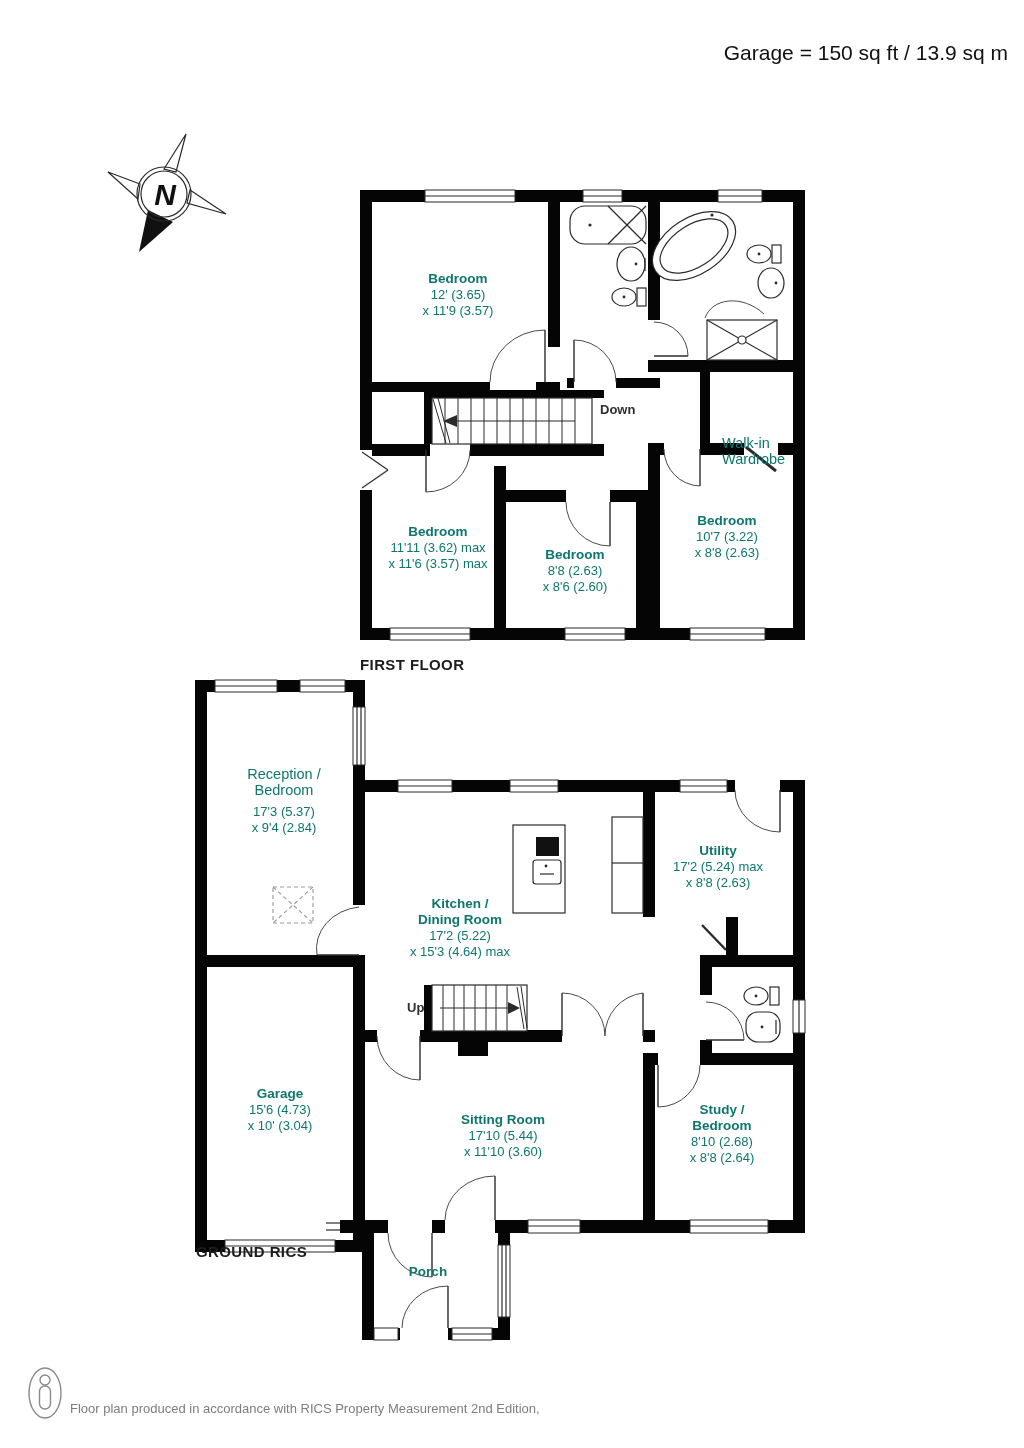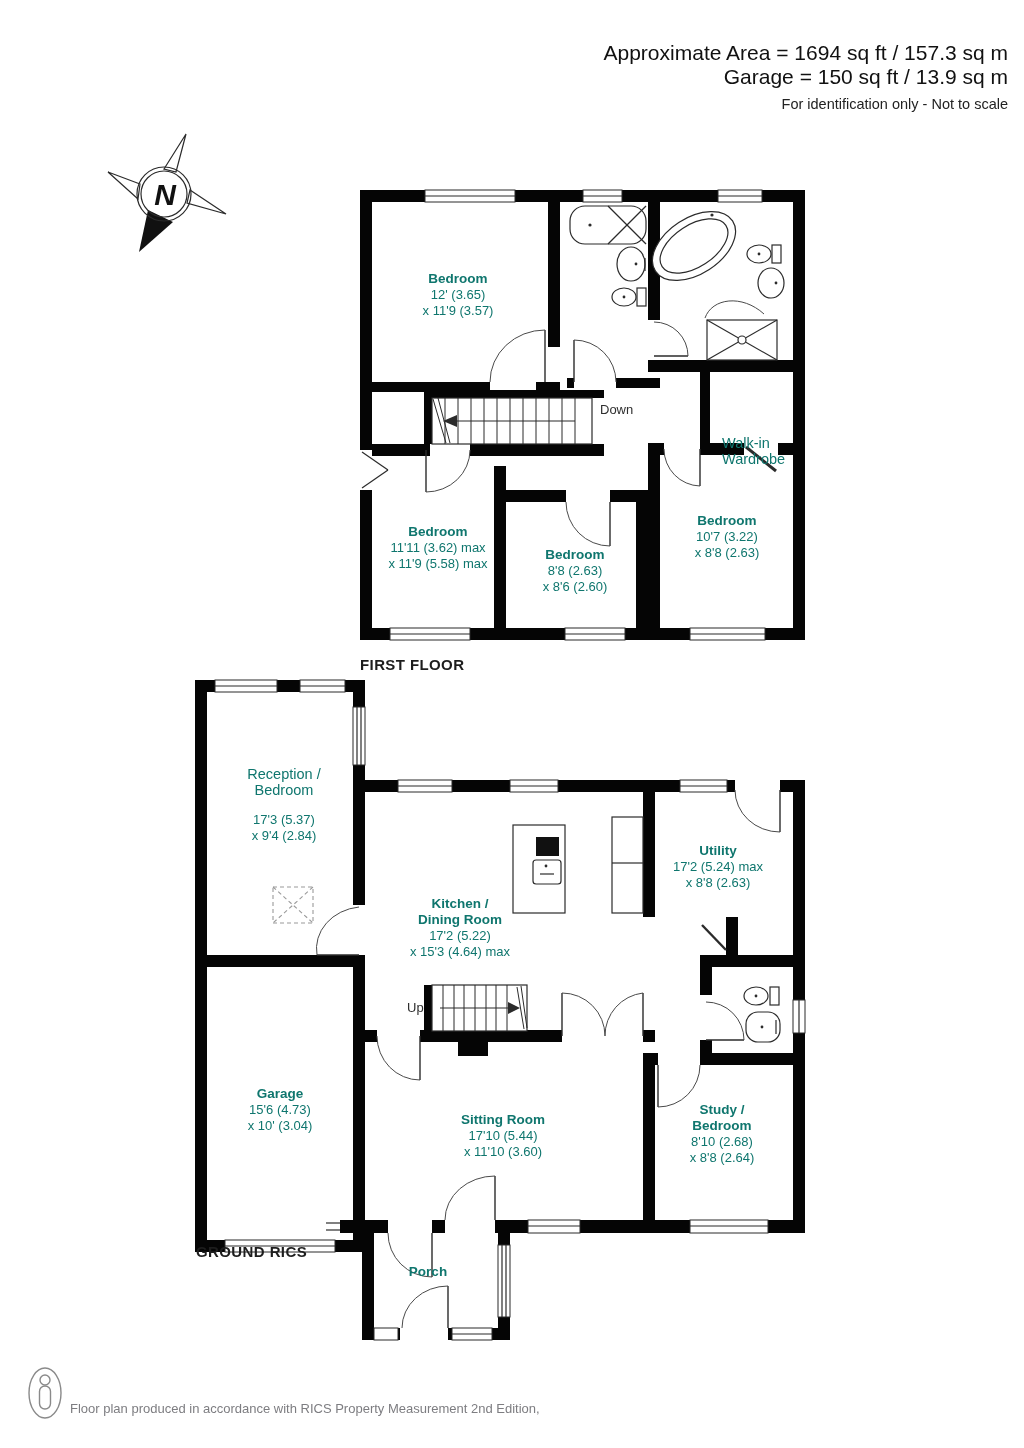"Approximate Area = 1694 sq" div { html: <div>Approximate Area = 1694 sq ft / 157.3 sq m</div> -> none }
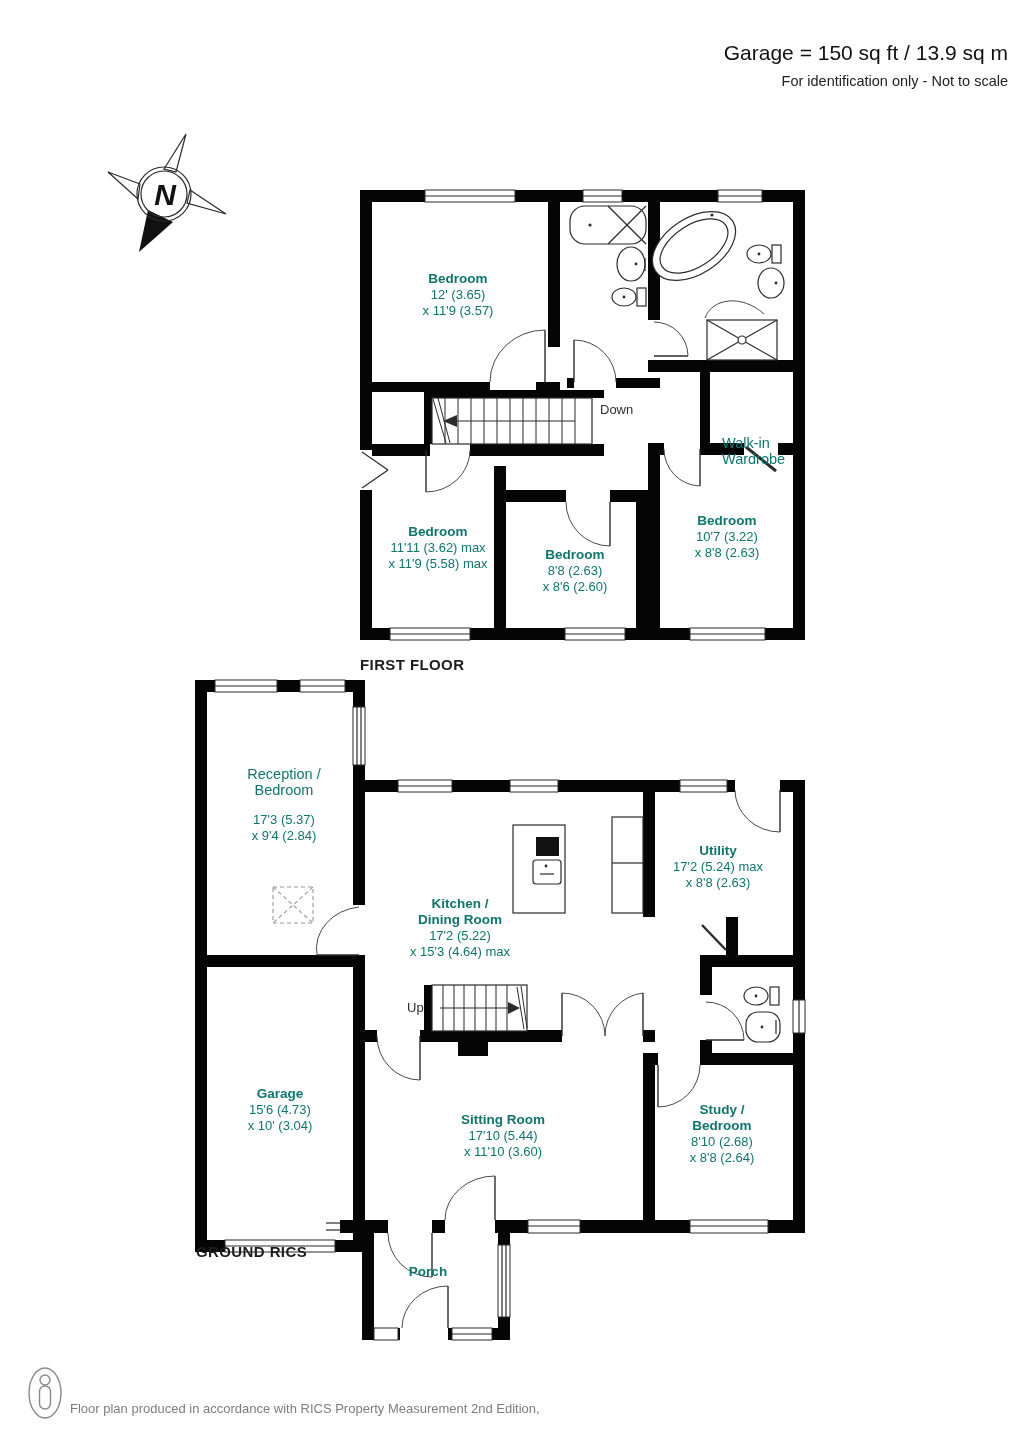"For identification only - Not" div.hdr-disc { html: <div>For identification only - Not to scale</div> -> none }
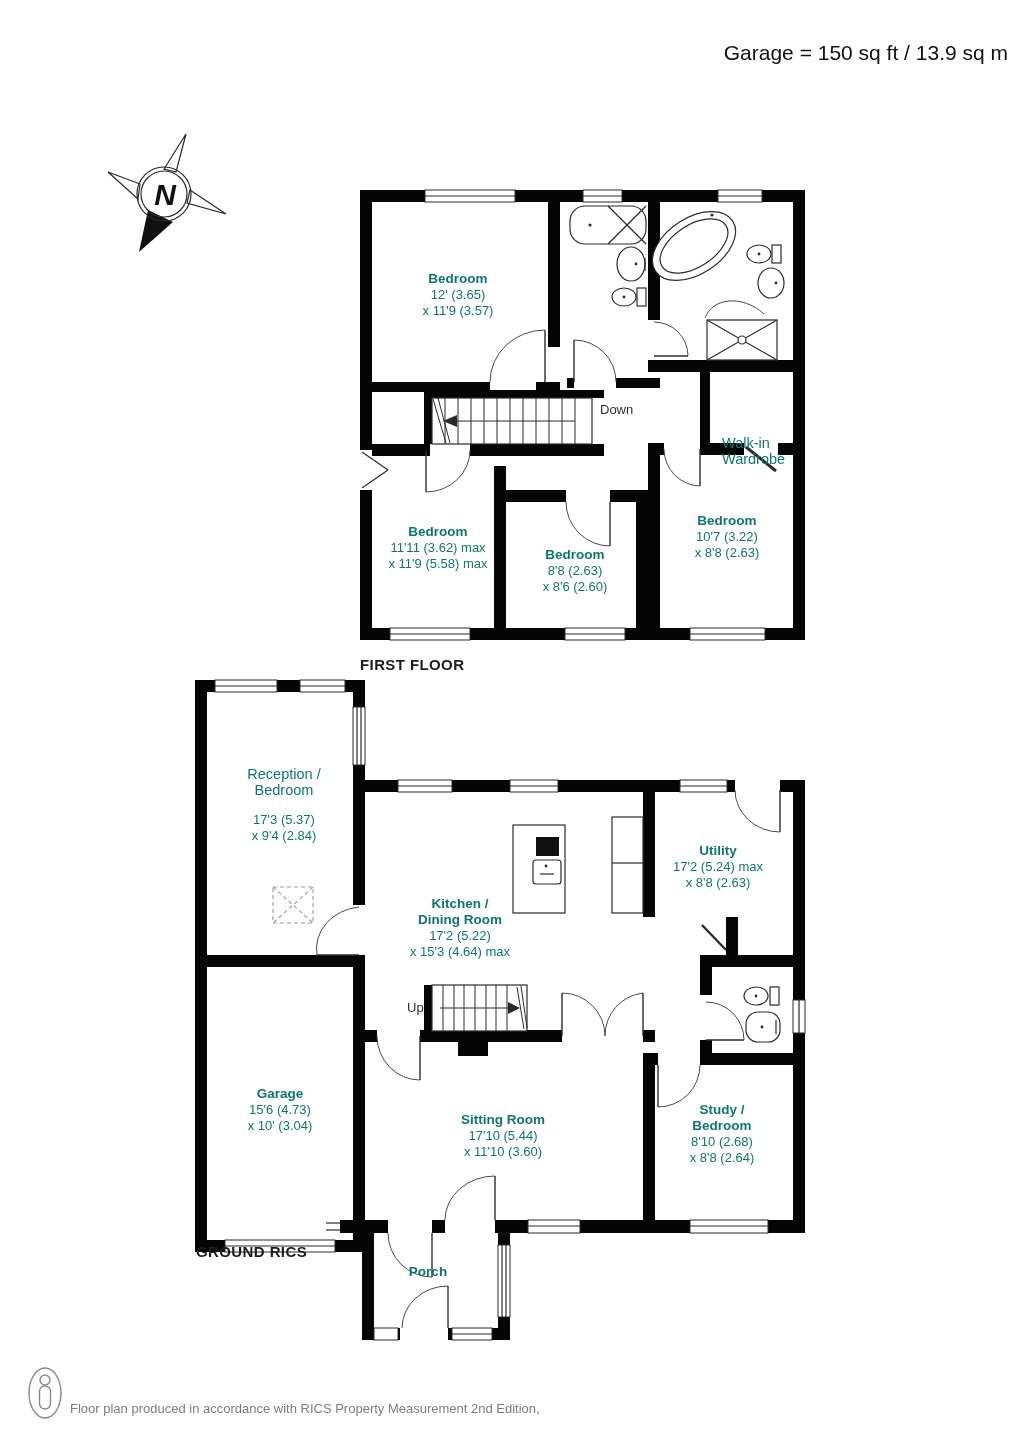"Down" .dir-label { font-weight: normal -> bold }
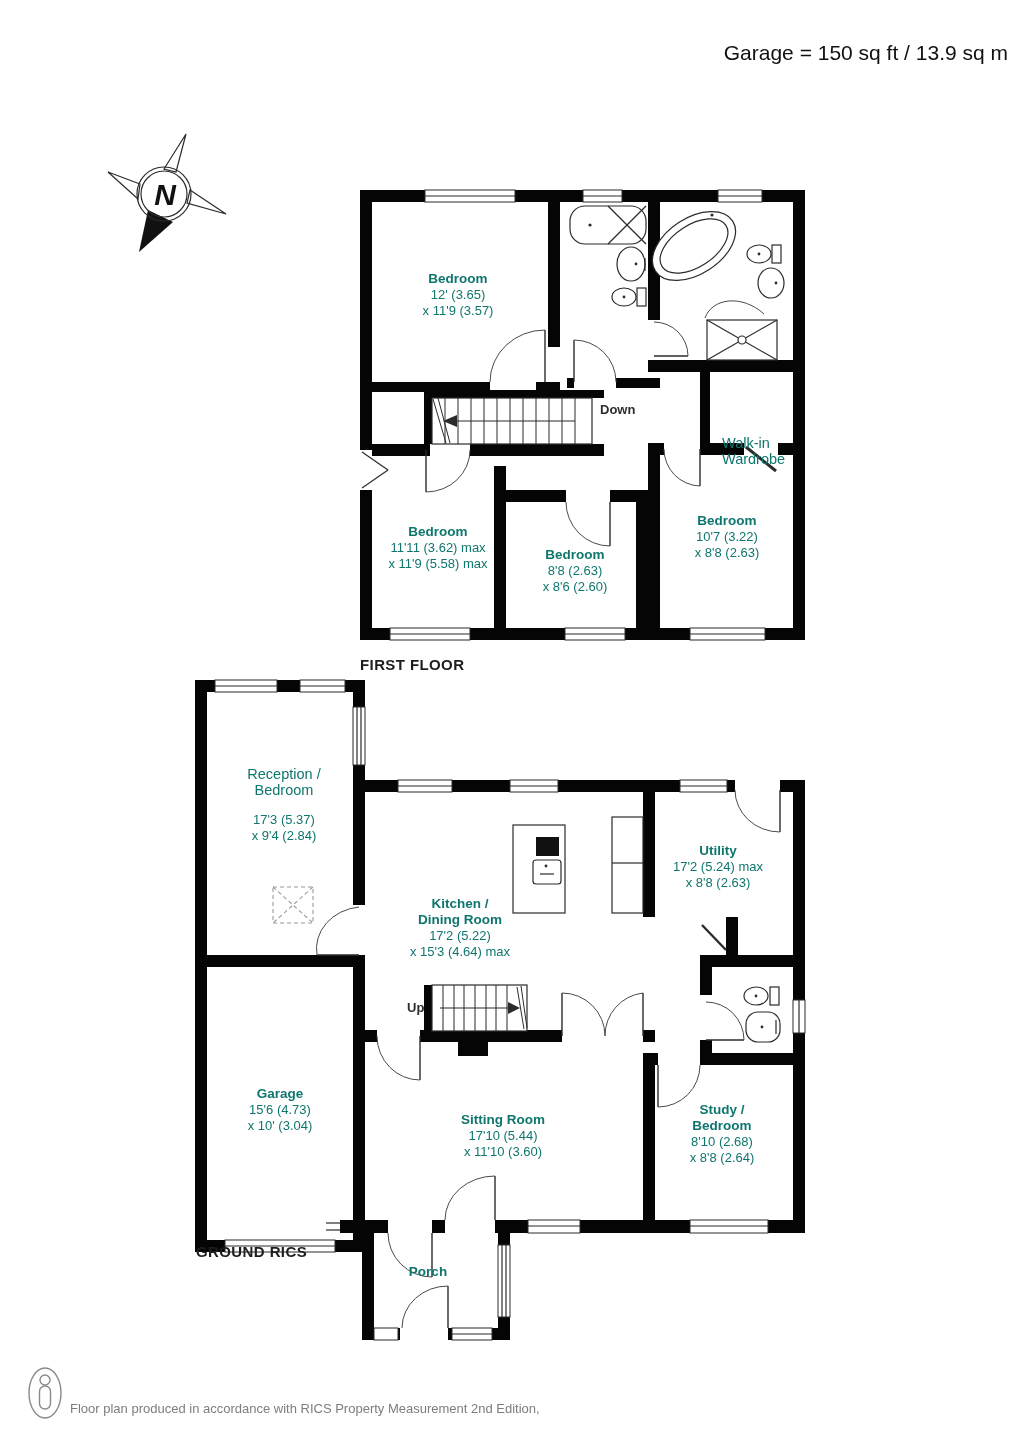"x 11'9 (5.58) max" div.rdim { text: 11'9 (5.58 -> 11'6 (3.57 }
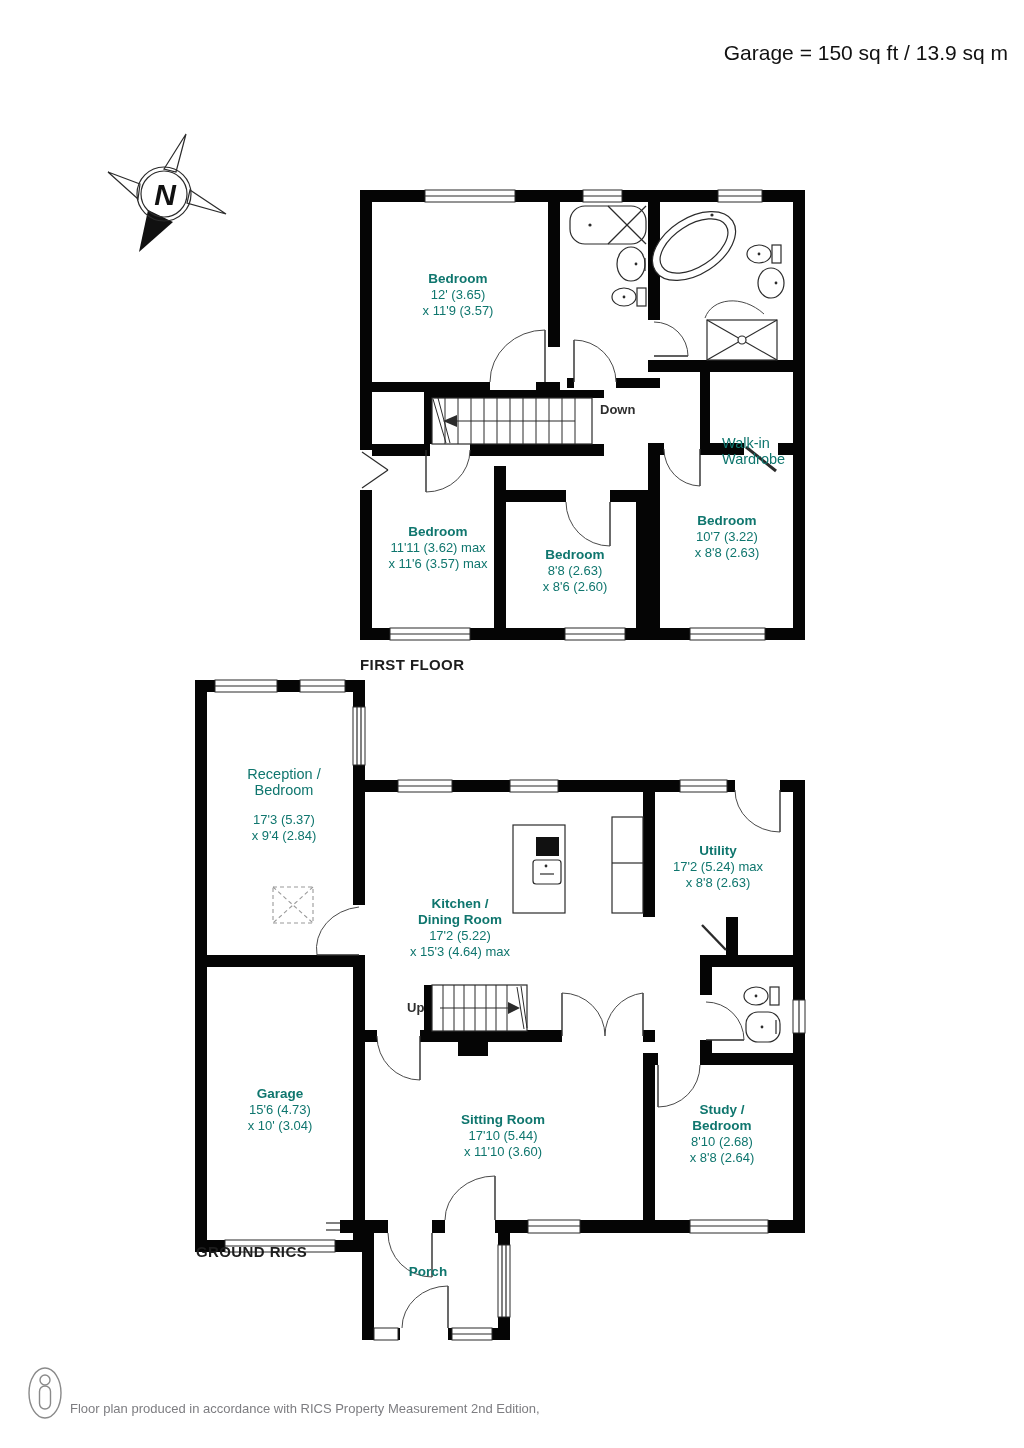"Reception /" div.rname { margin-bottom: 14px -> 6px }
